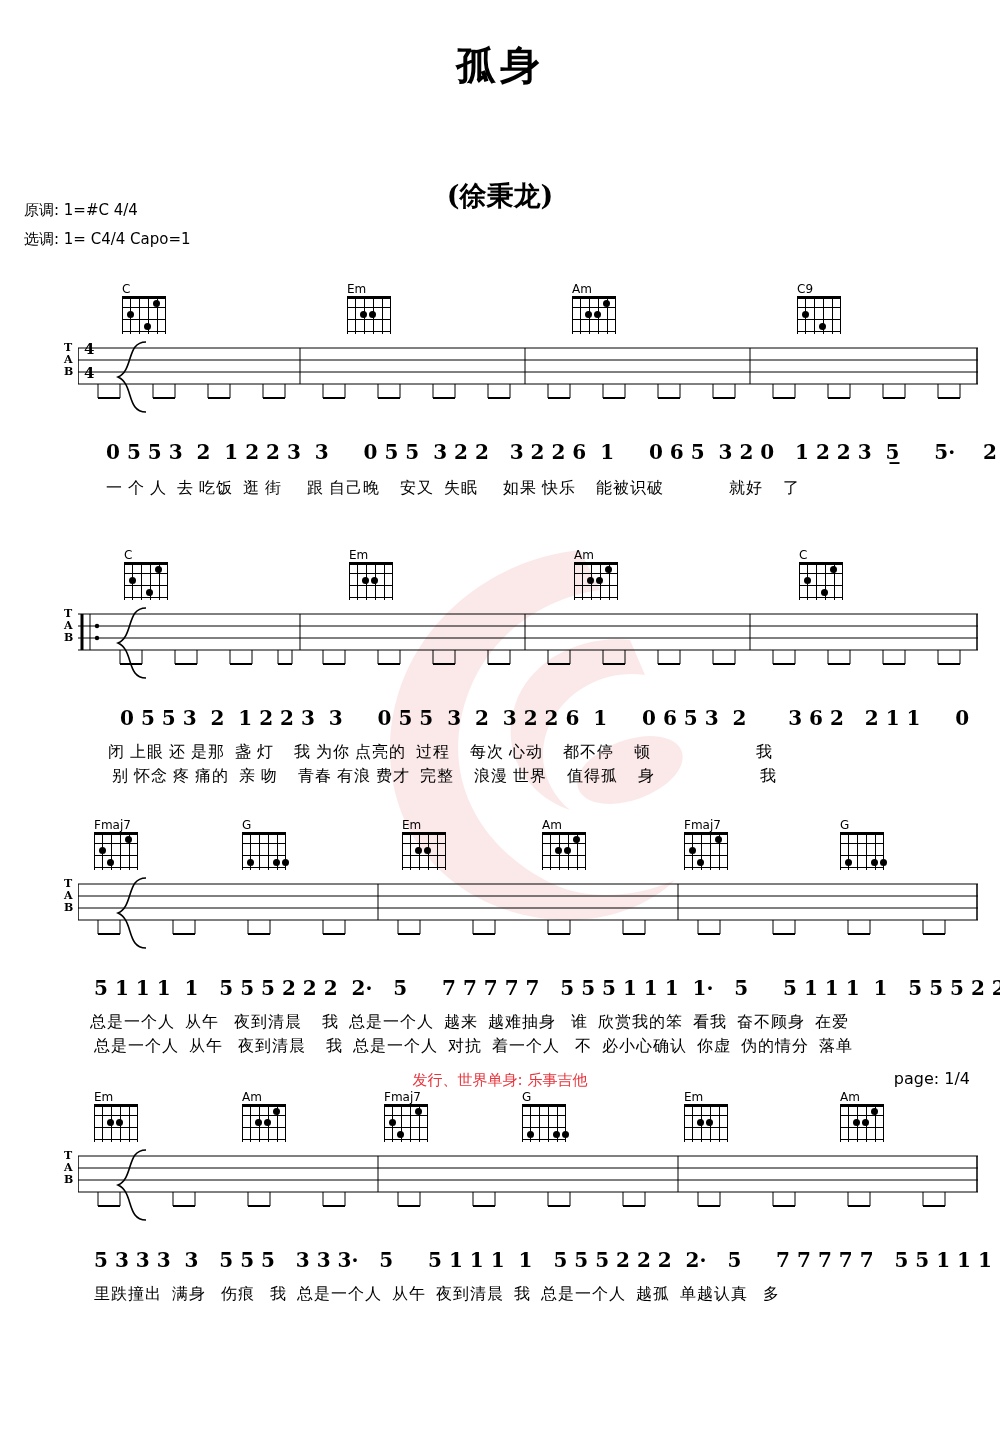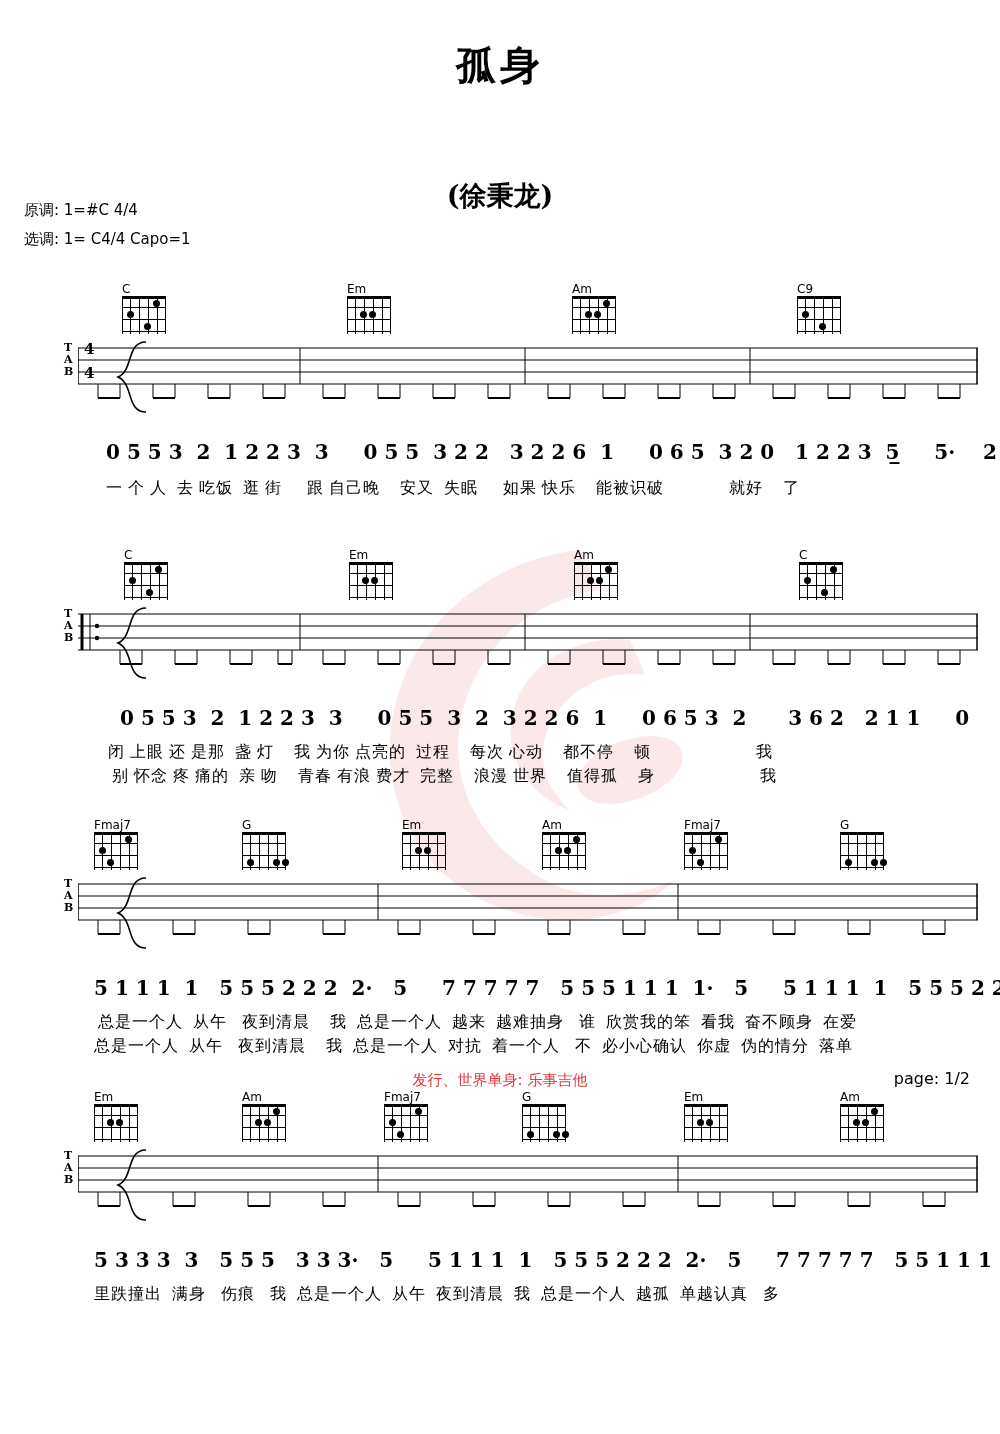"总是一个人 从午 夜到清晨 我 总是一个人 越来" div.lyr { left: 20px -> 12px }
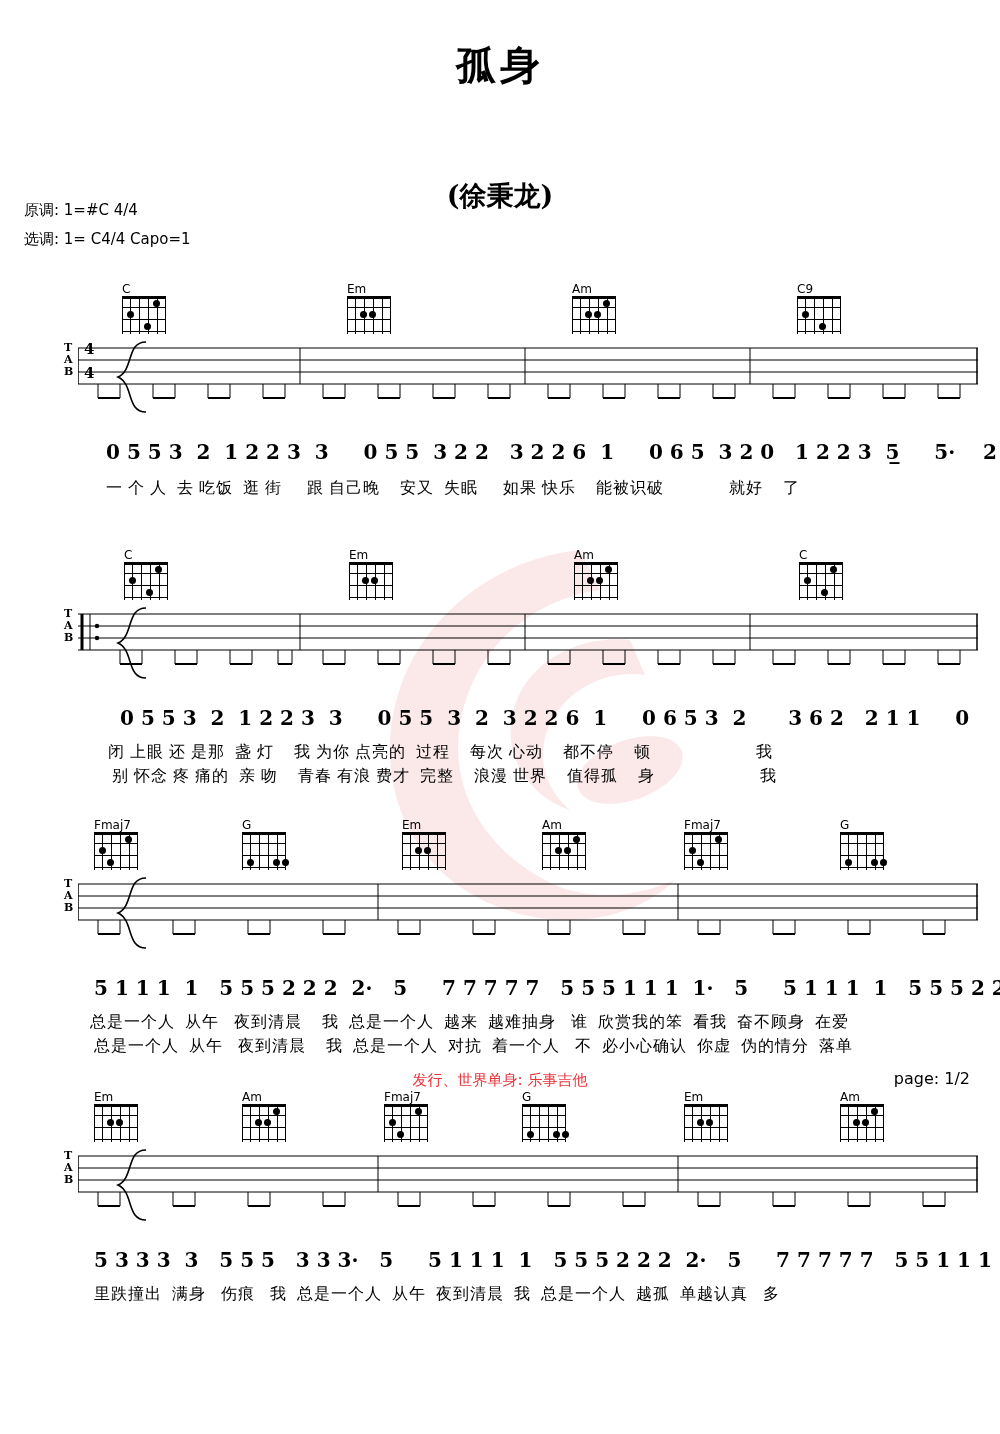"page: 1/2" div.pageno { text: 1/2 -> 1/4 }
